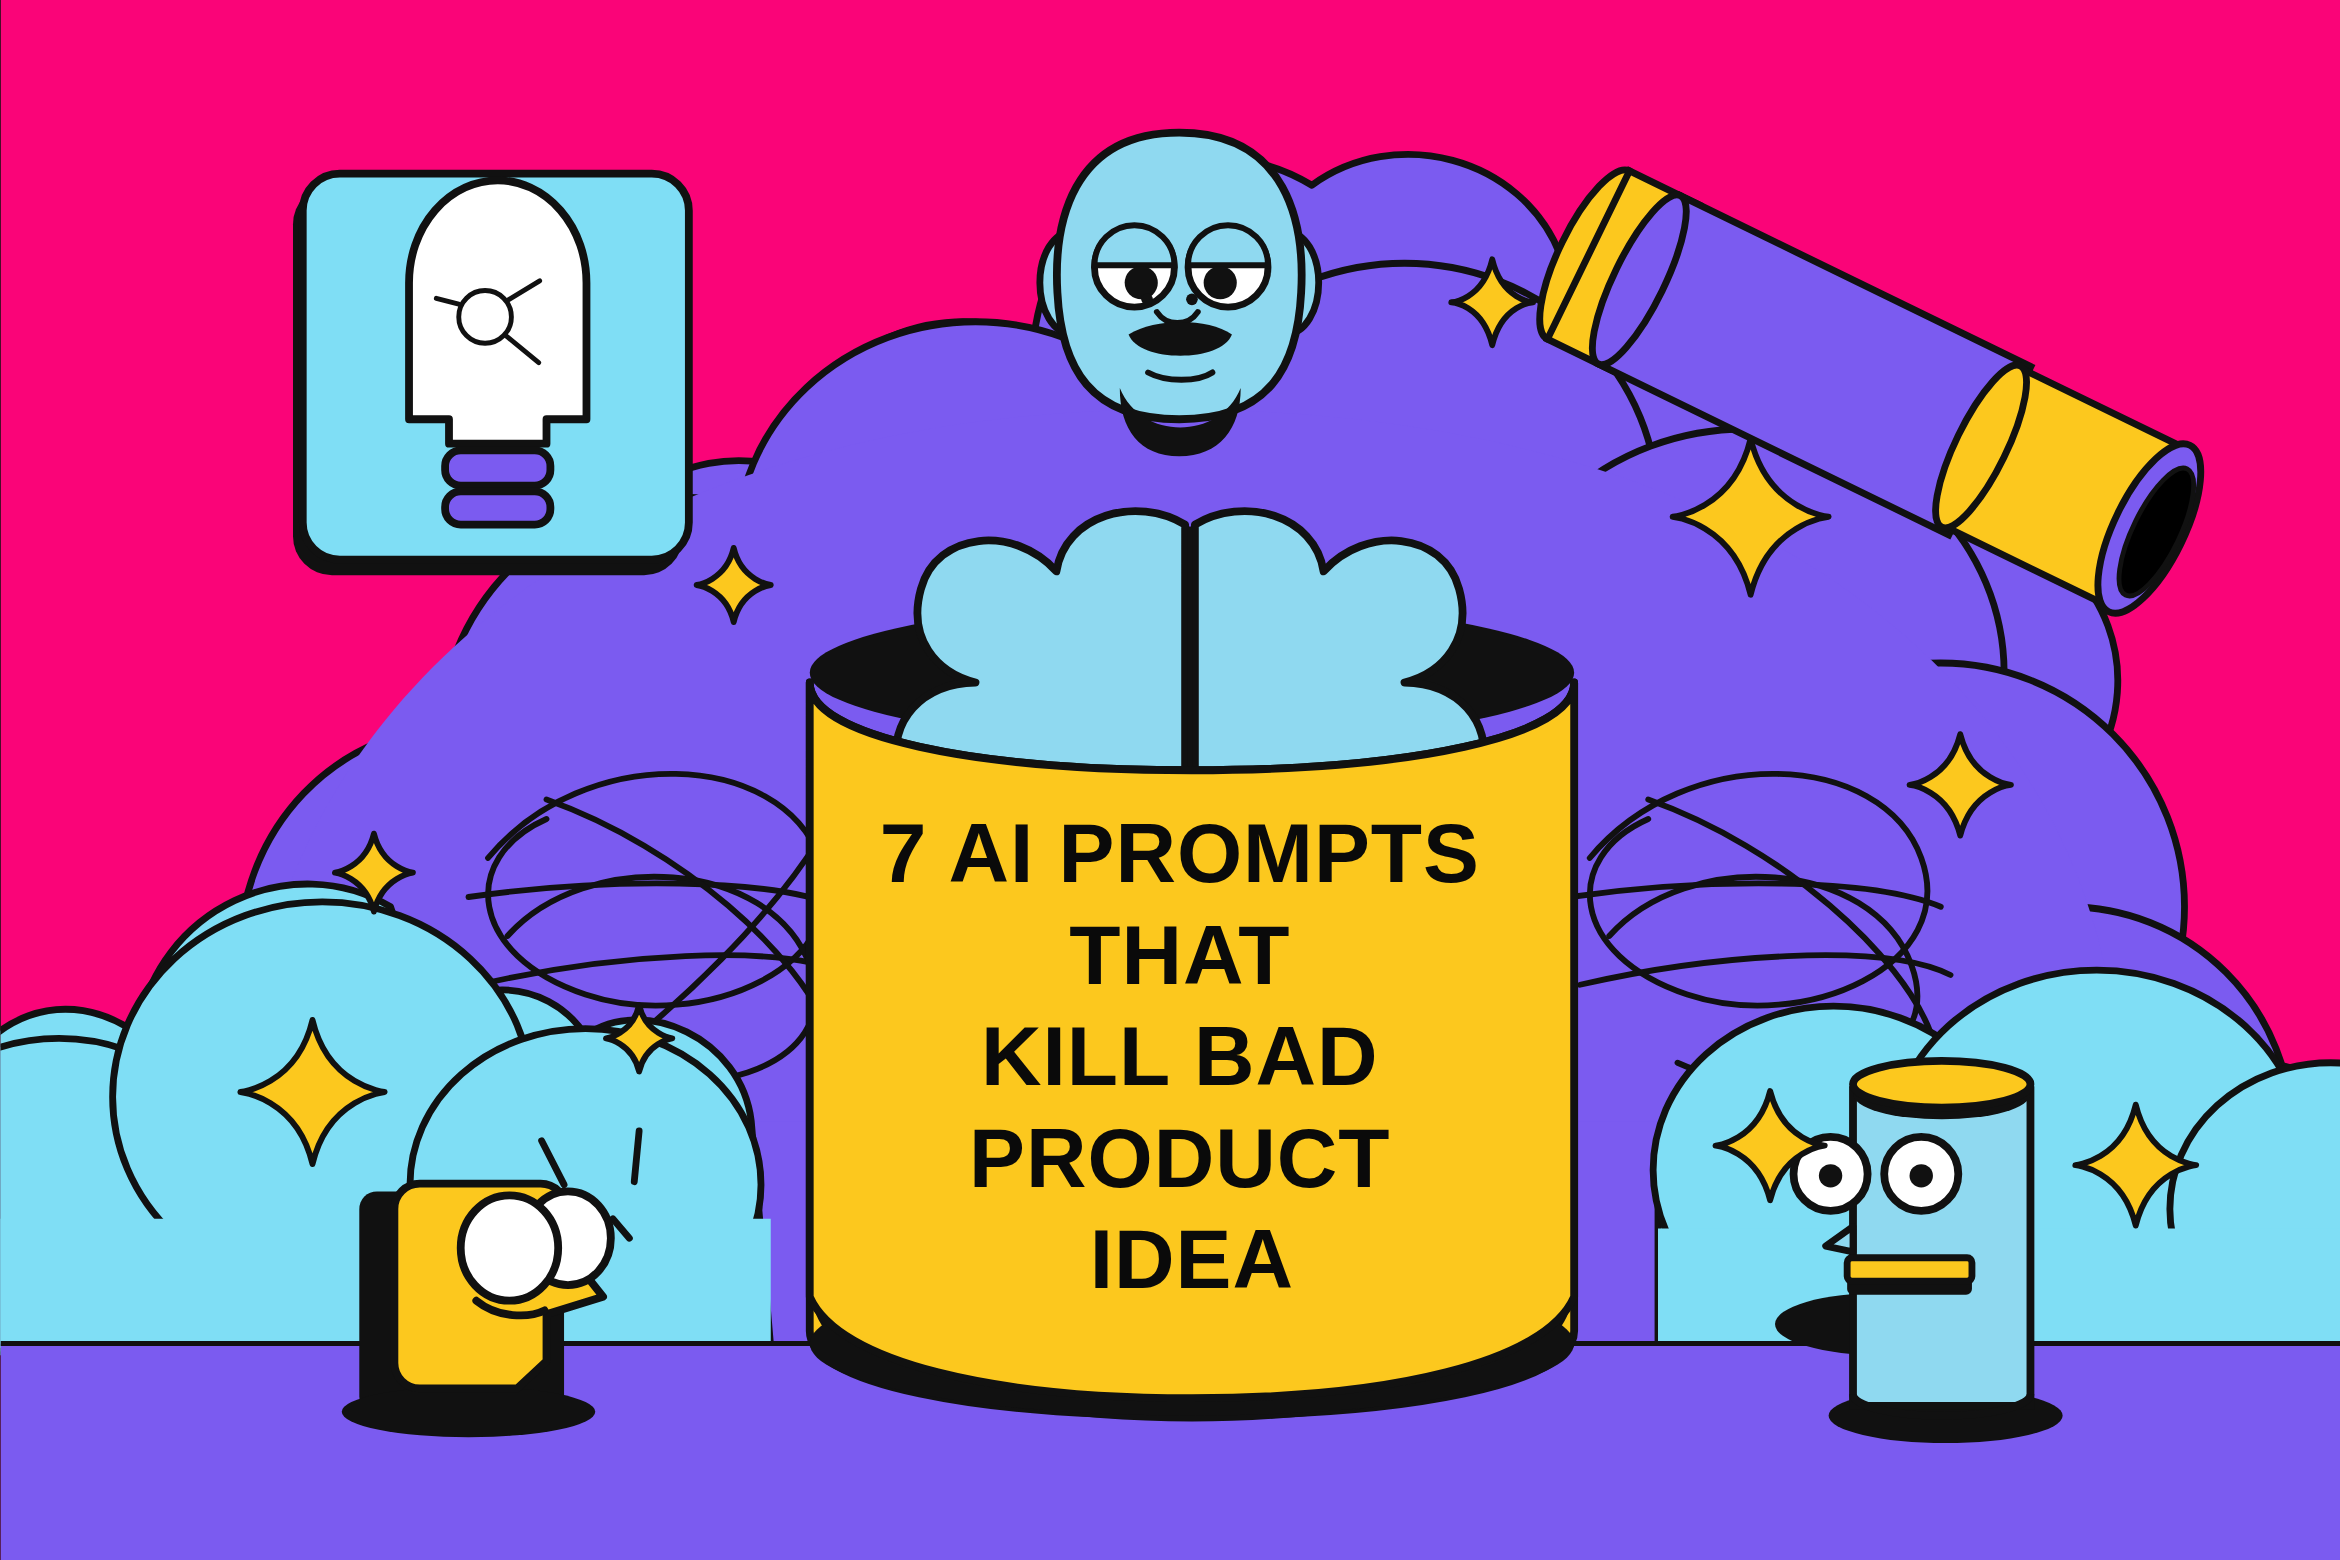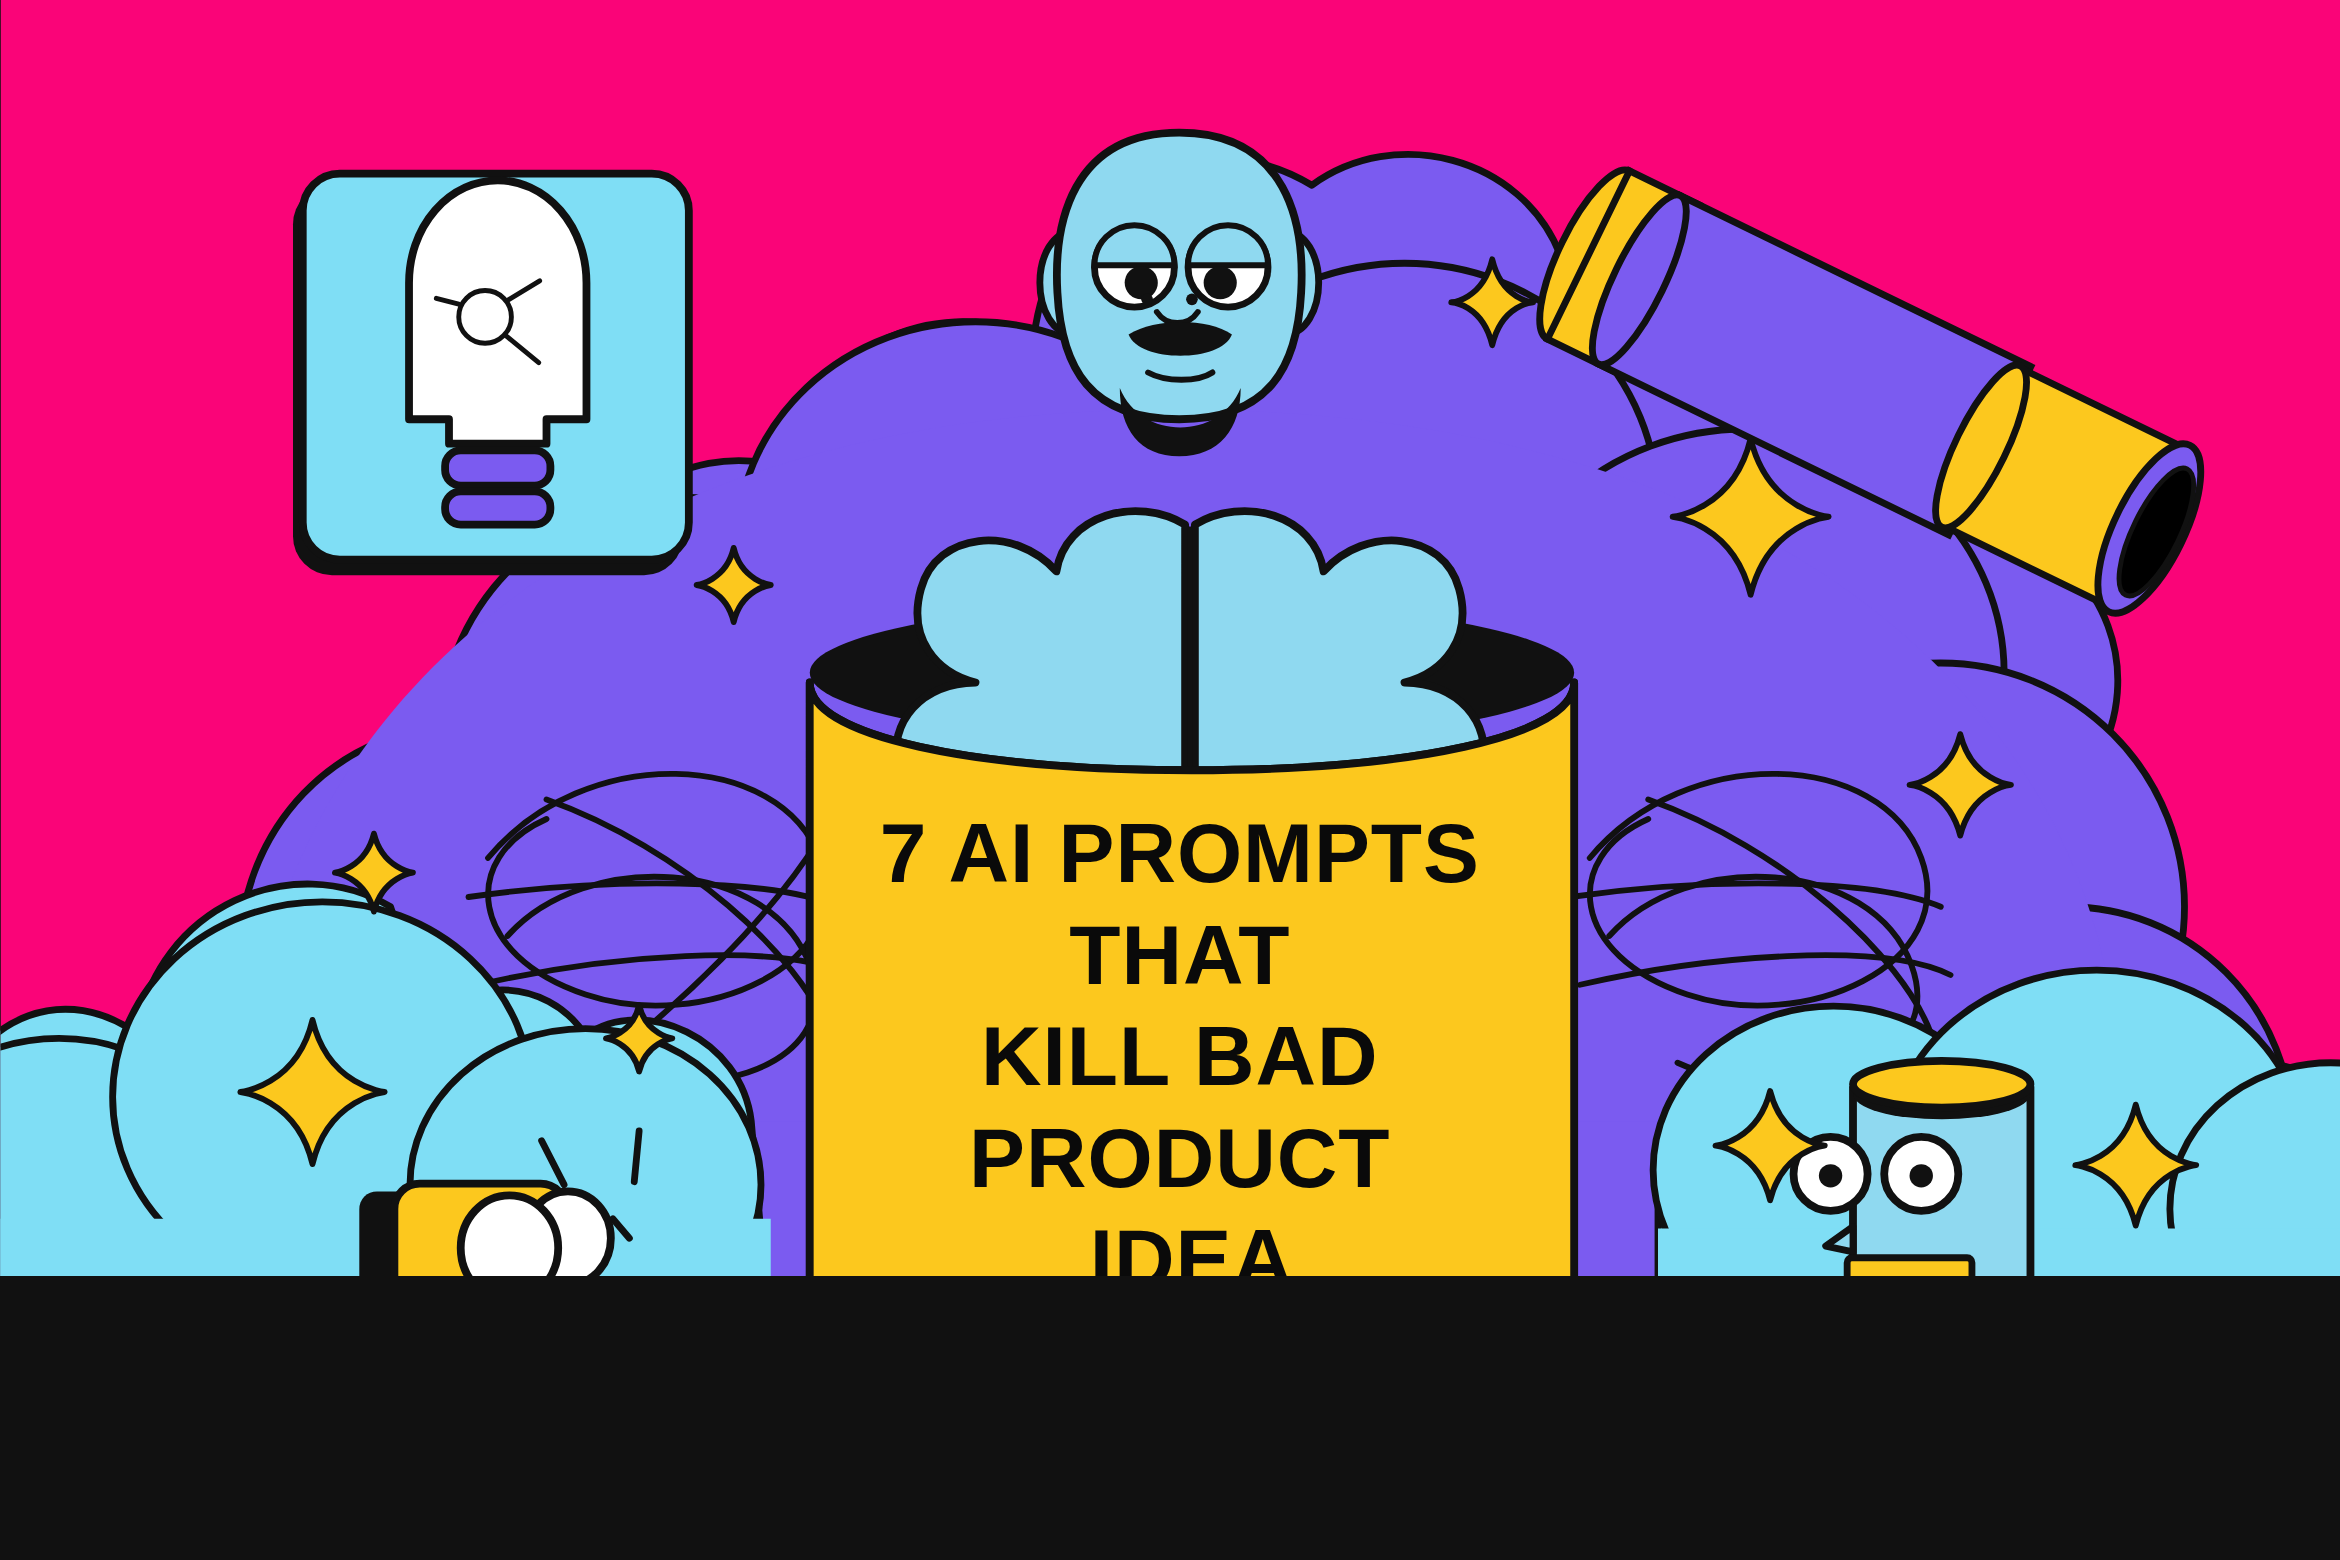"7 AI PROMPTS THAT KILL" #stage { height: 1276px -> 1560px }
